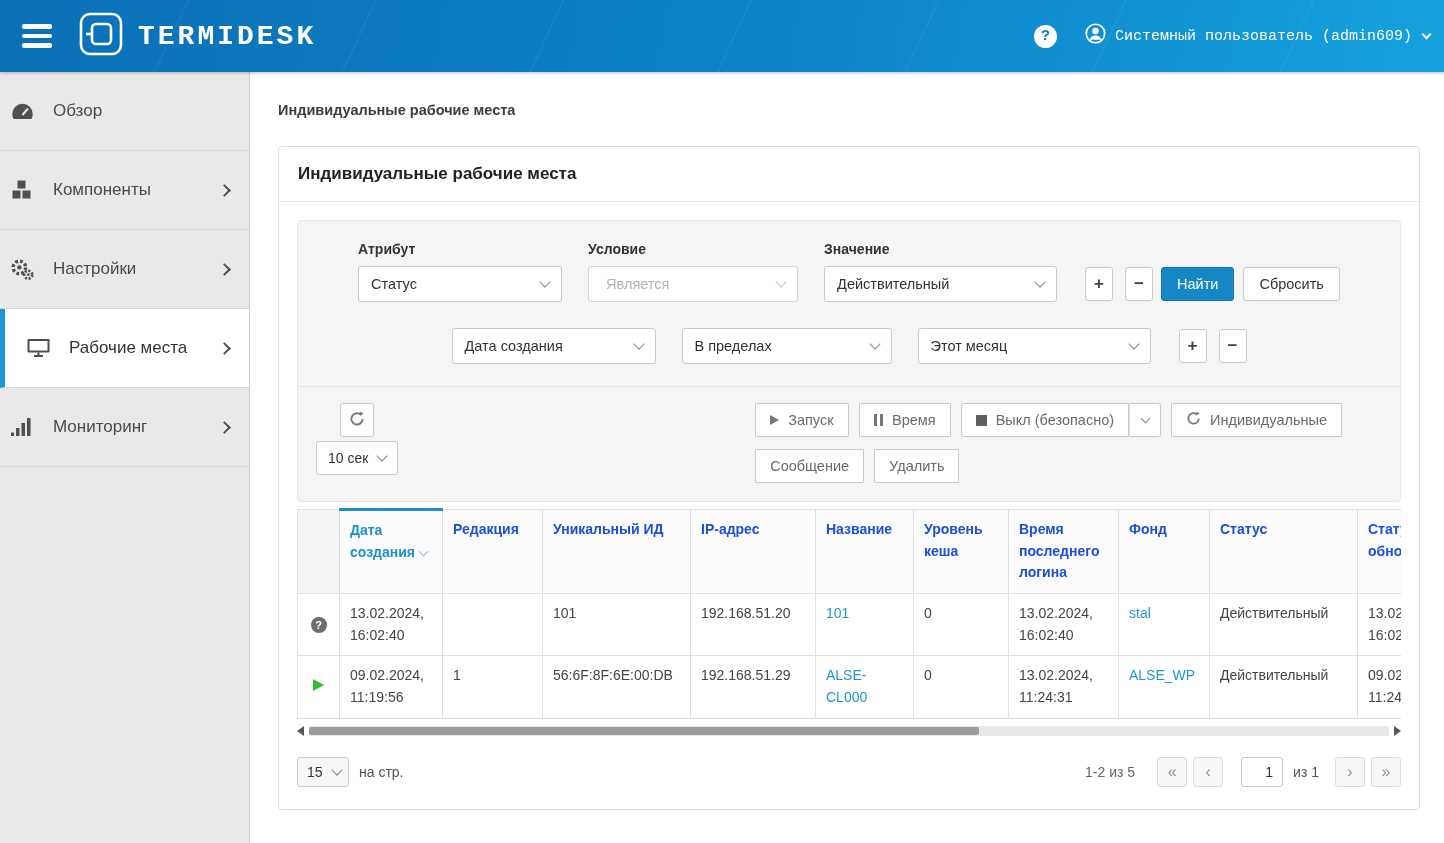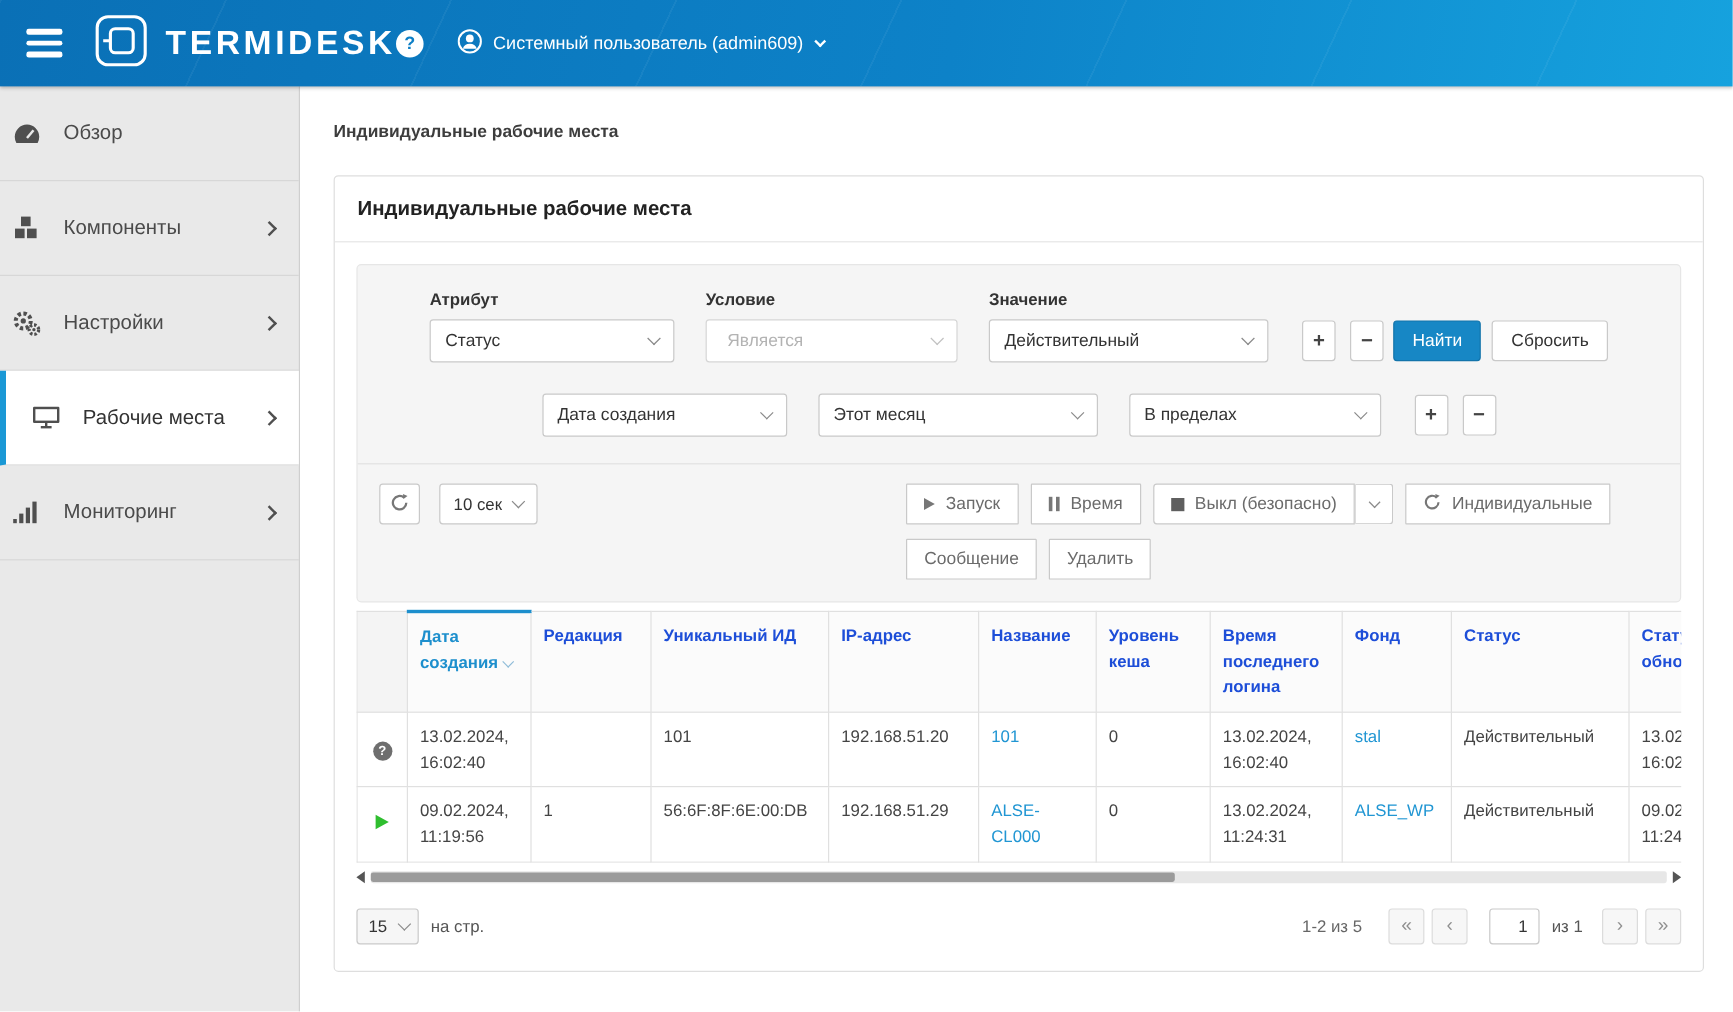"TERMIDESK" .topbar { font-family: none -> Liberation Mono, monospace; justify-content: none -> space-between; padding: 0 32px 0 22px -> 0 14px 0 22px }
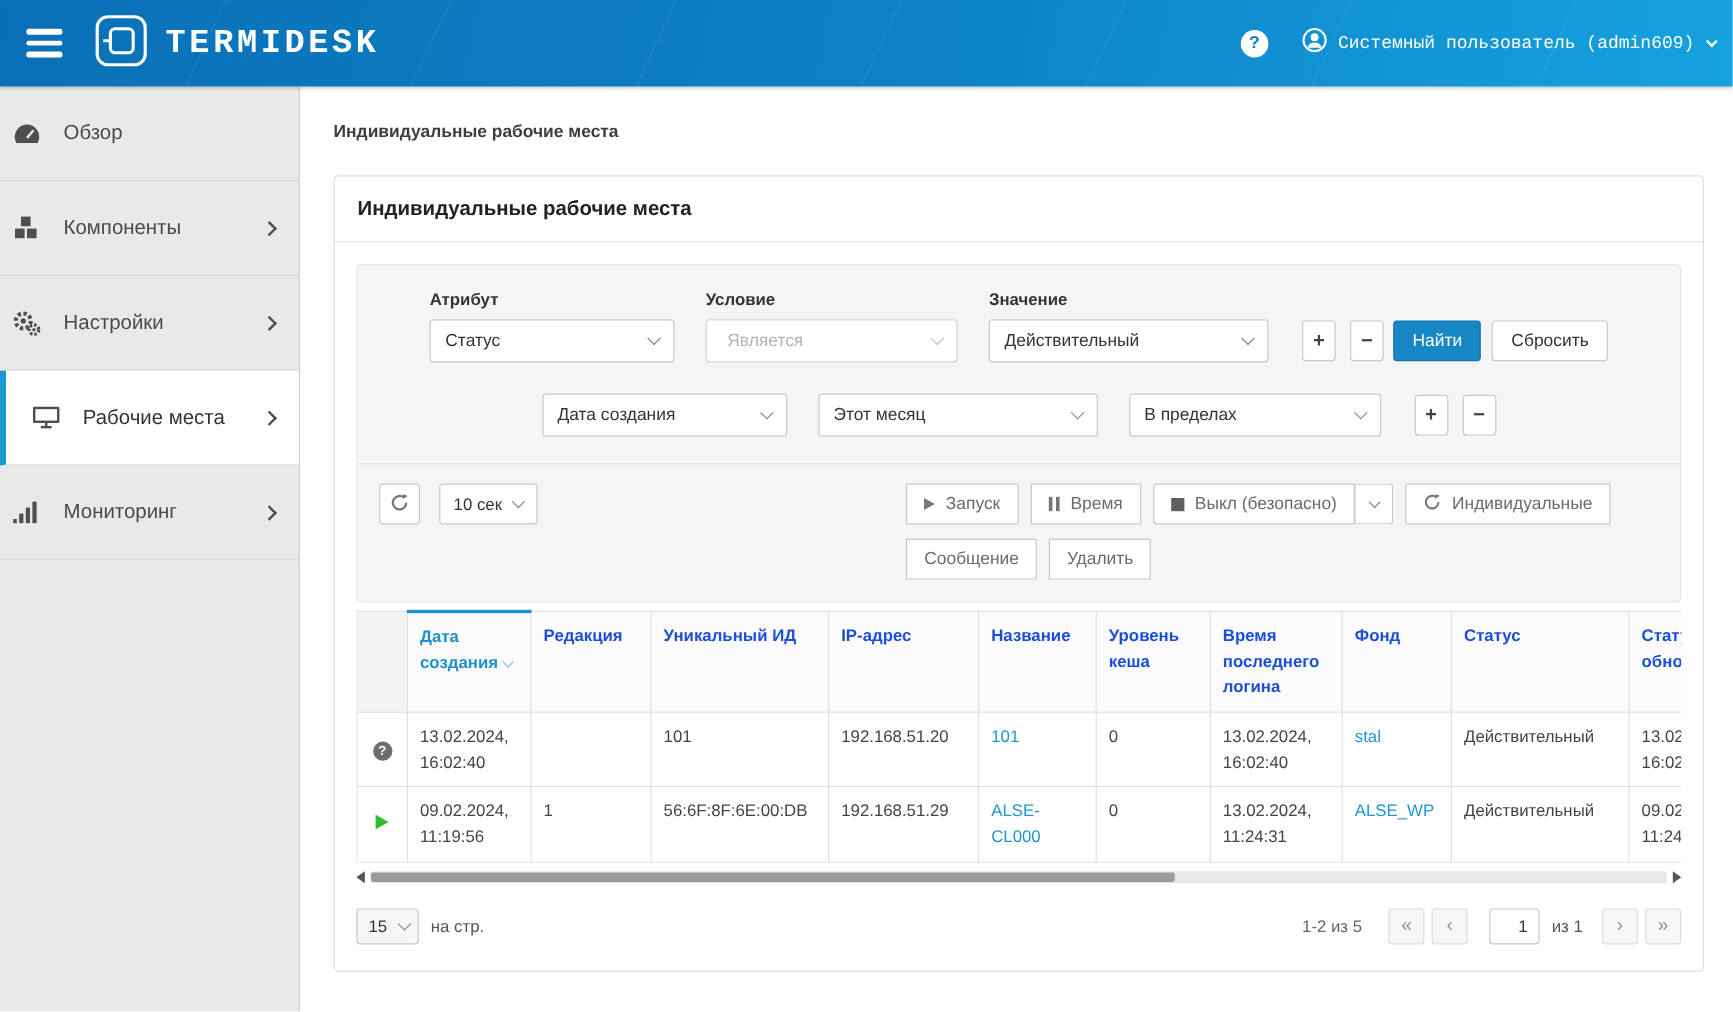"Этот месяц" div.field { order: before "В пределах" -> after "В пределах" }
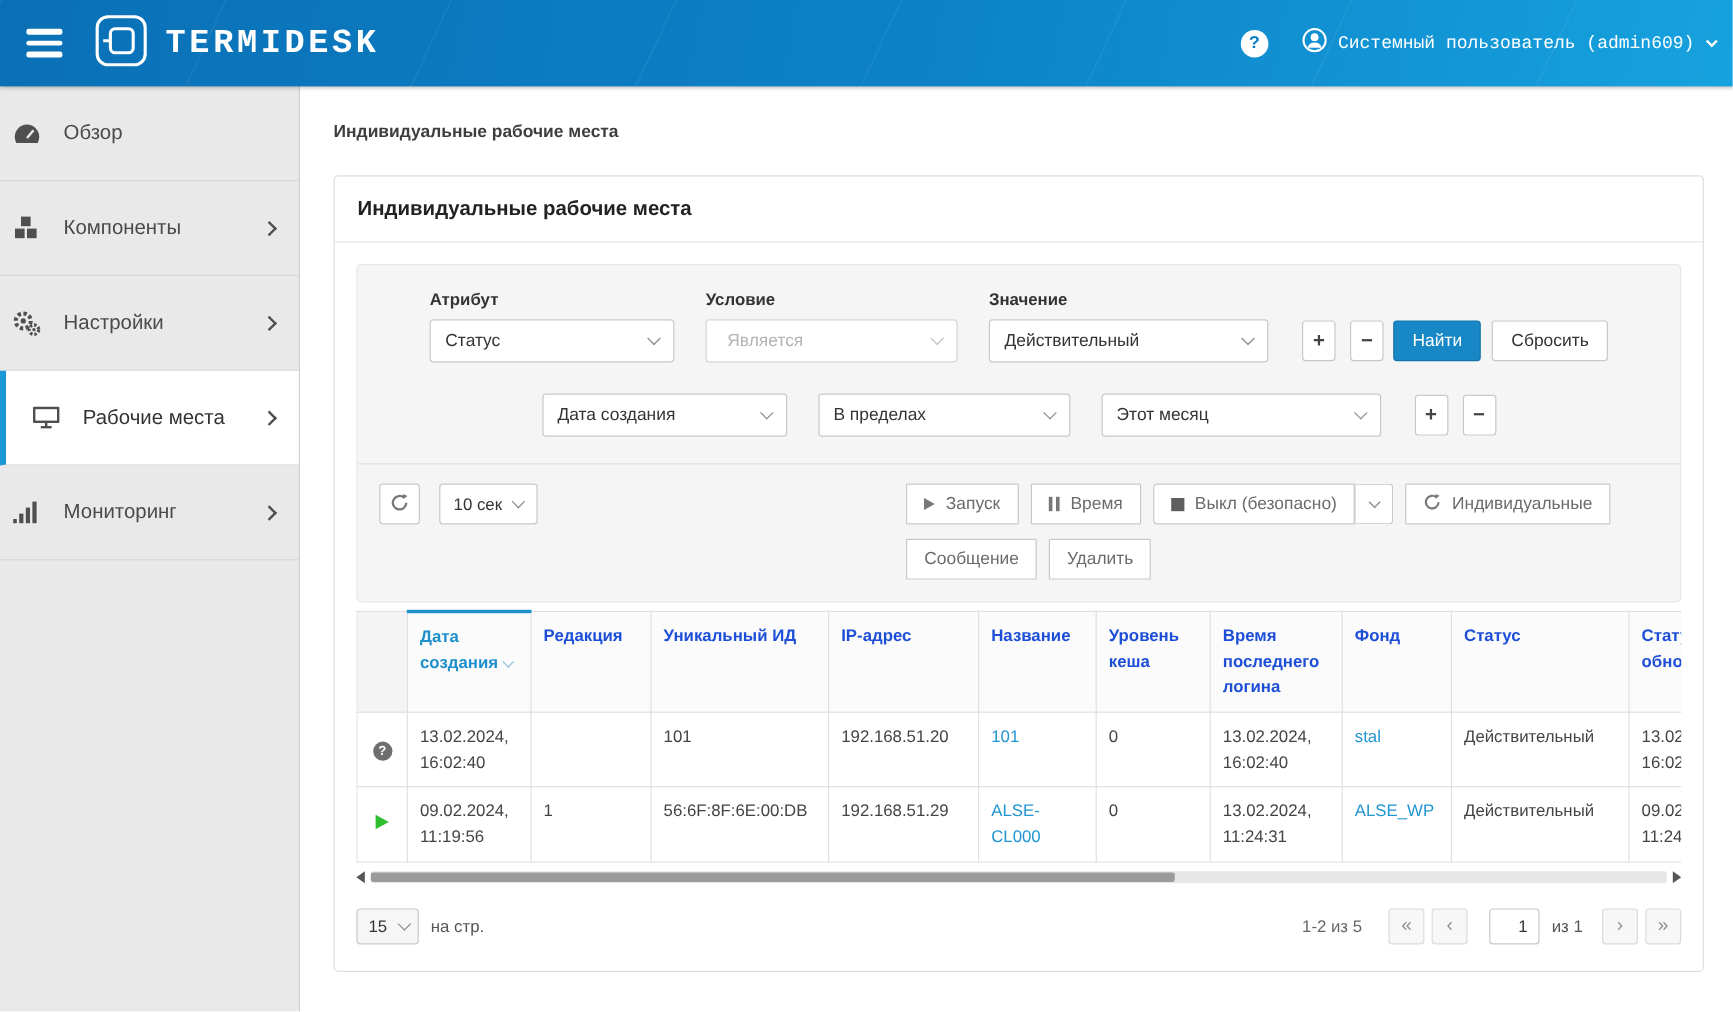"10 сек" .toolbar-left { flex-direction: none -> column; gap: 16px -> 4px }
